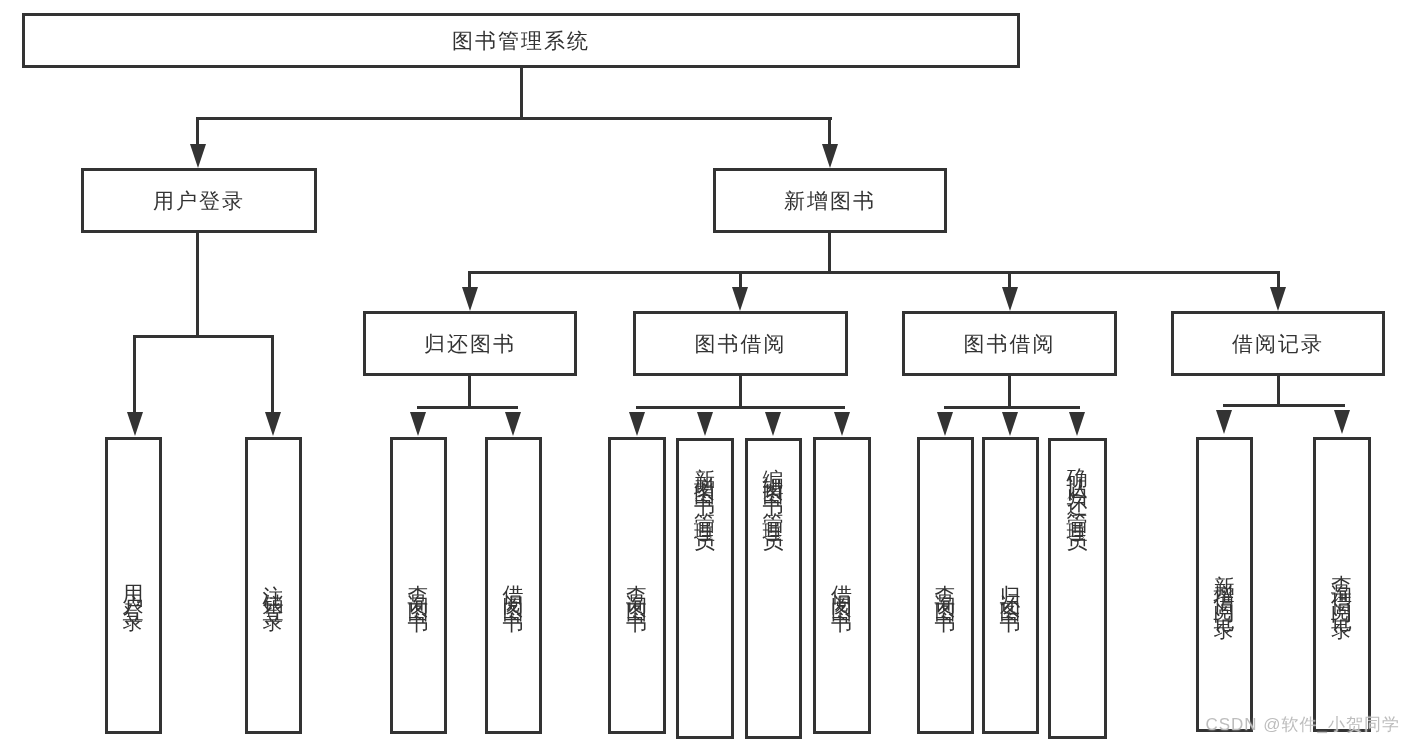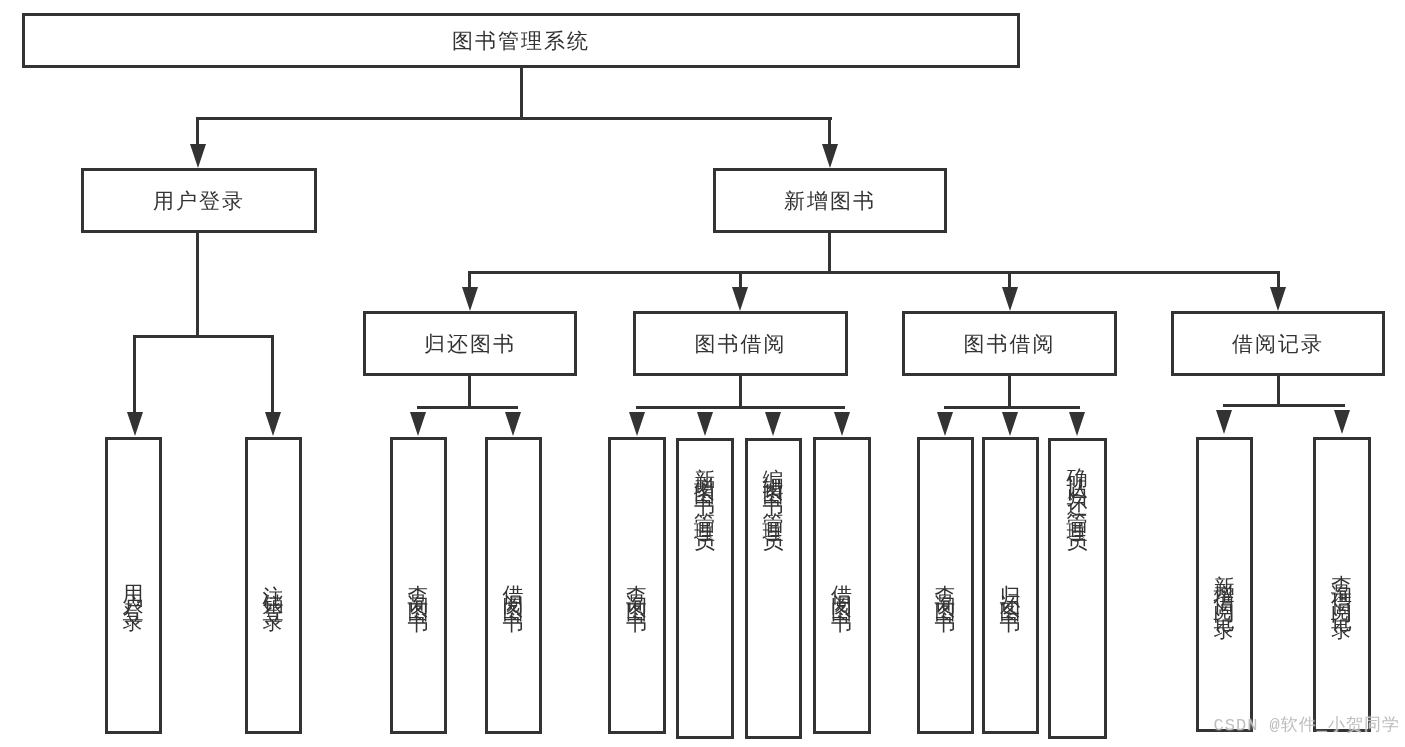"CSDN @软件_小贺同学" #watermark { font-family: Liberation Mono, monospace -> none }
